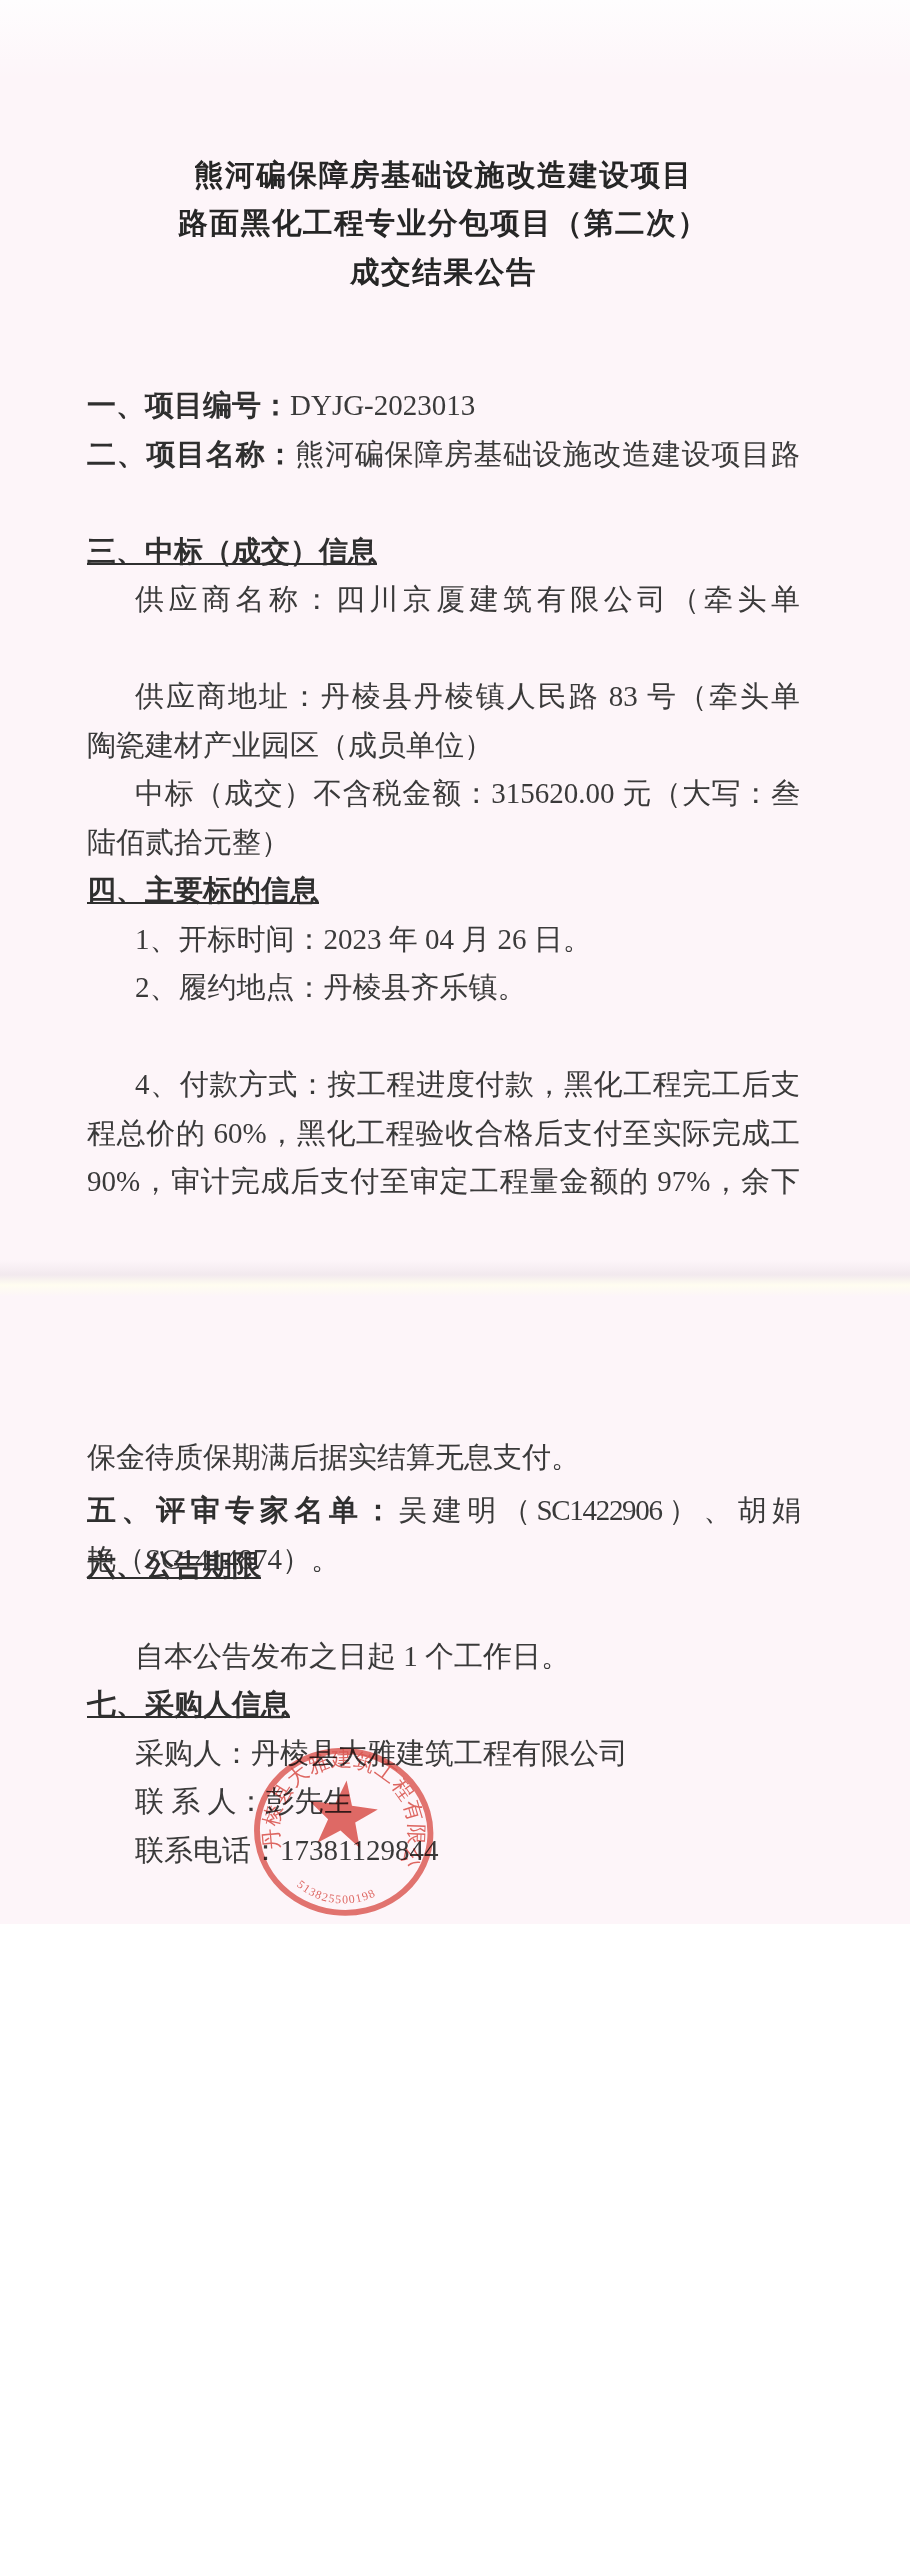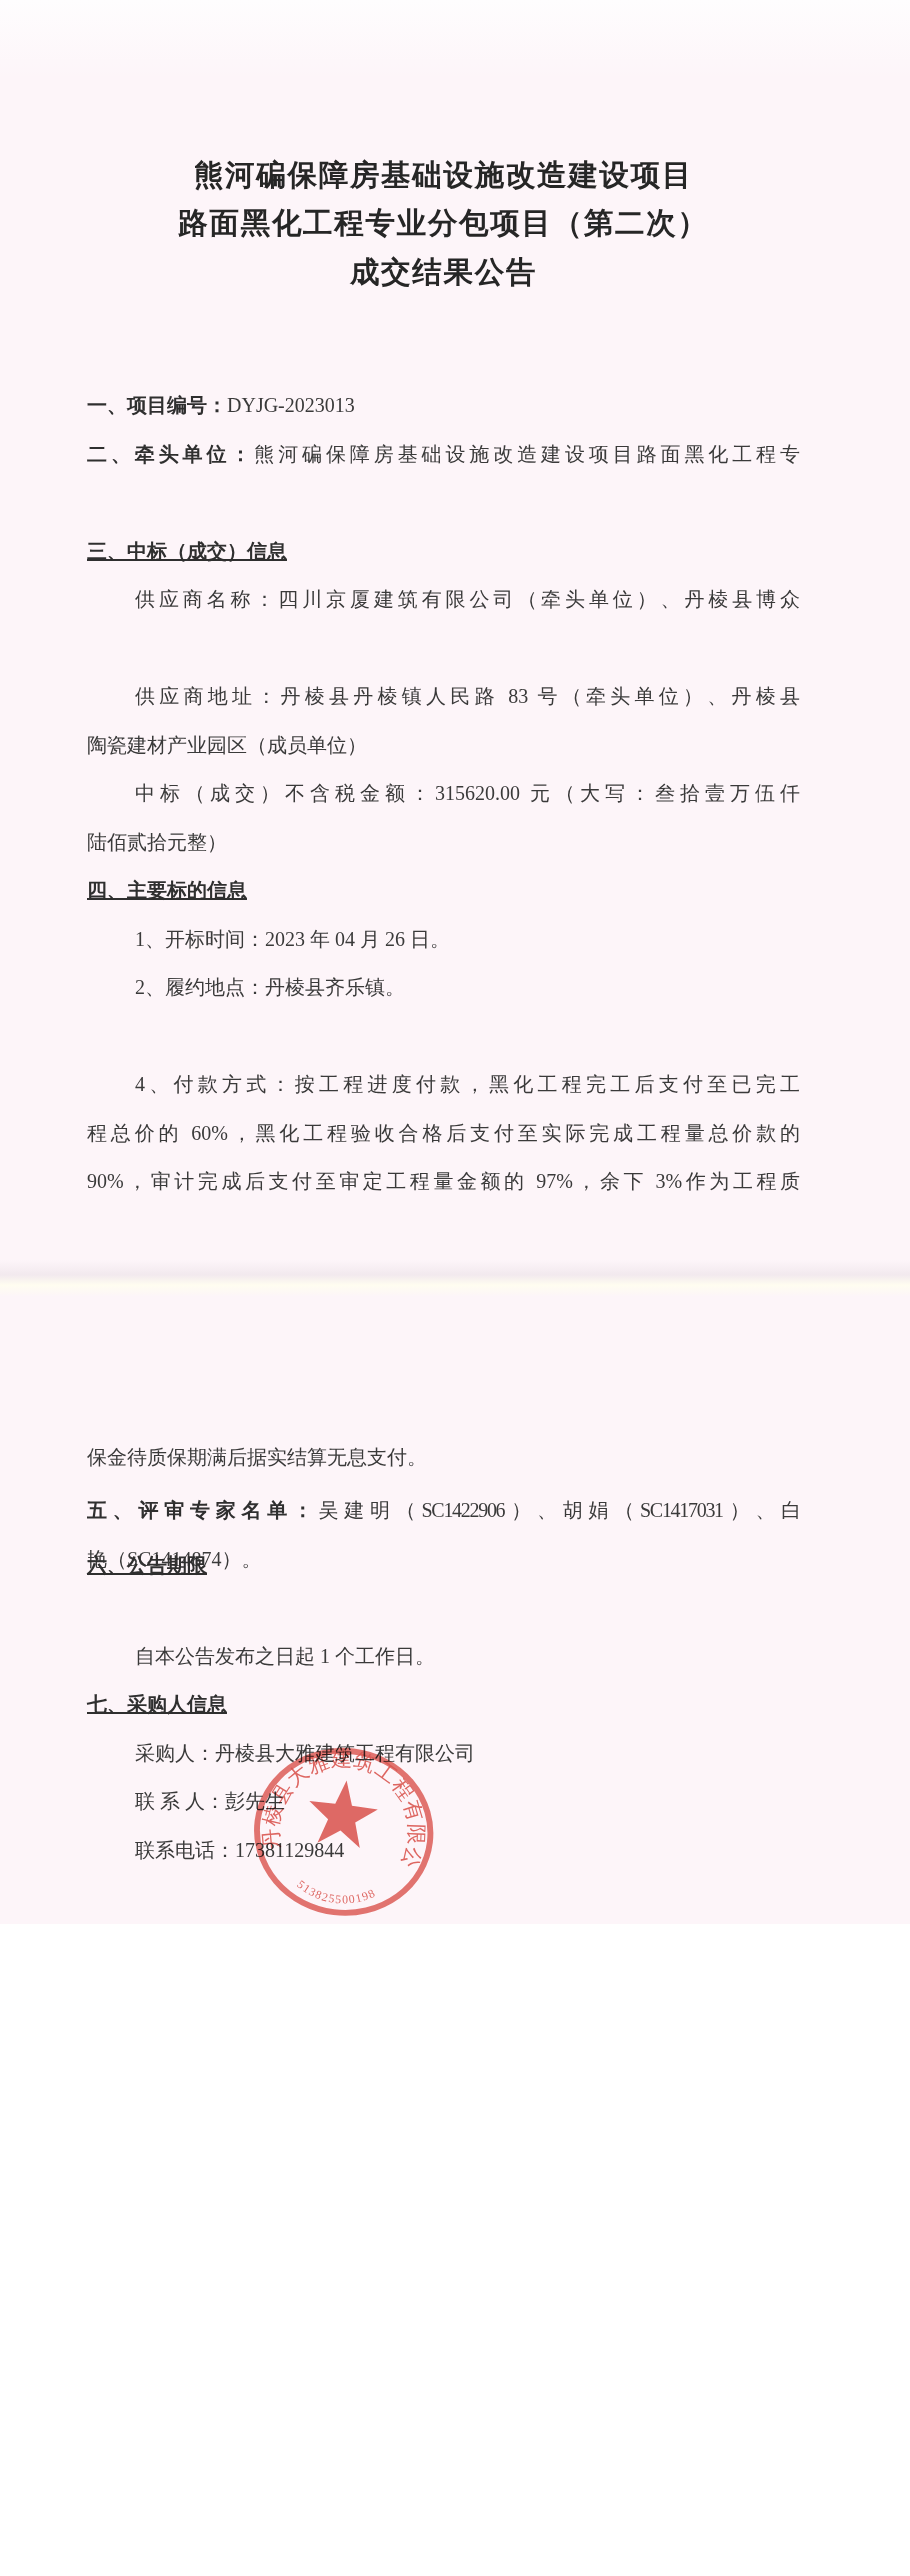"一、项目编号：DYJG-2023013" .ln { font-size: 20px -> 29px }
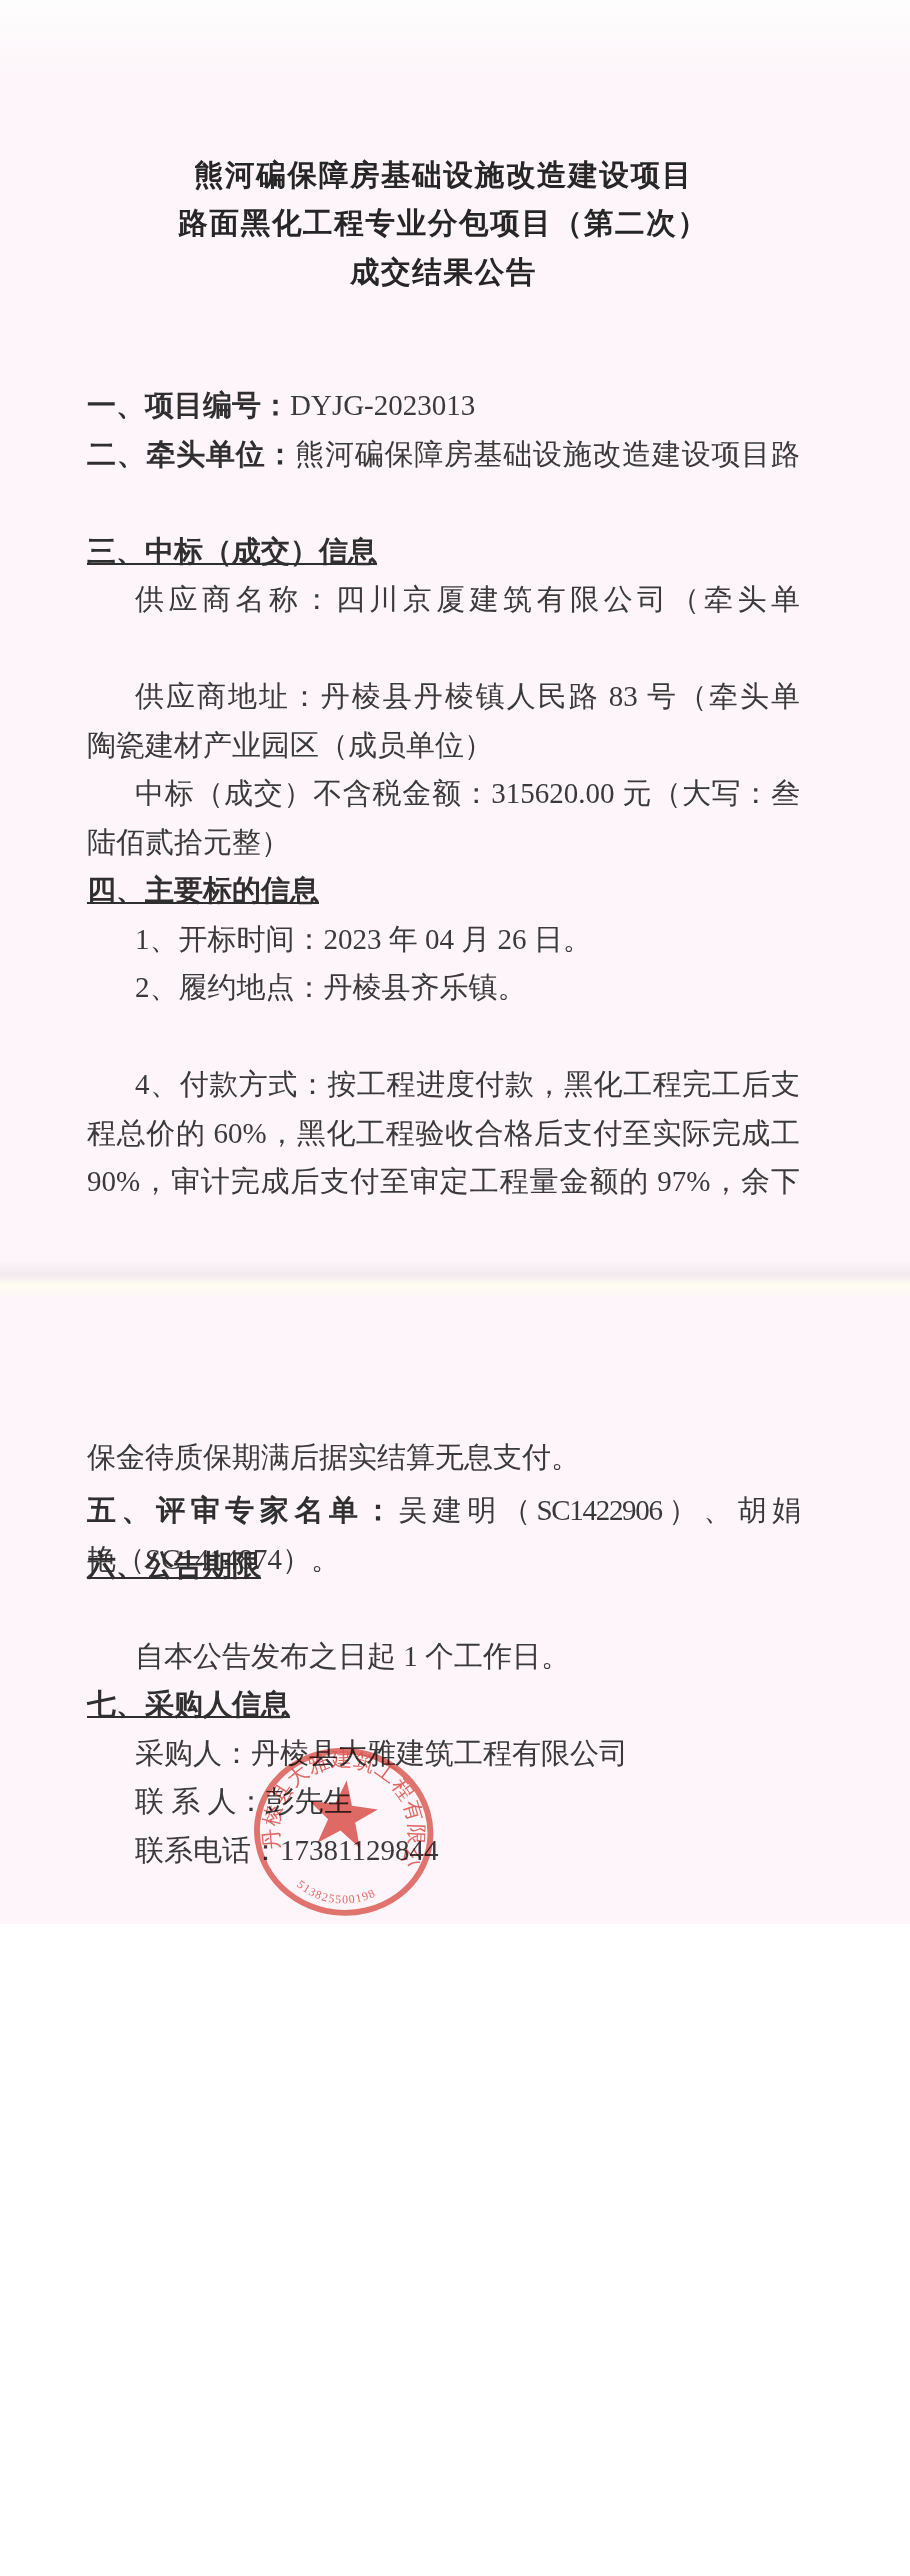"二、牵头单位：" span.lb { text: 牵头单位 -> 项目名称 }
